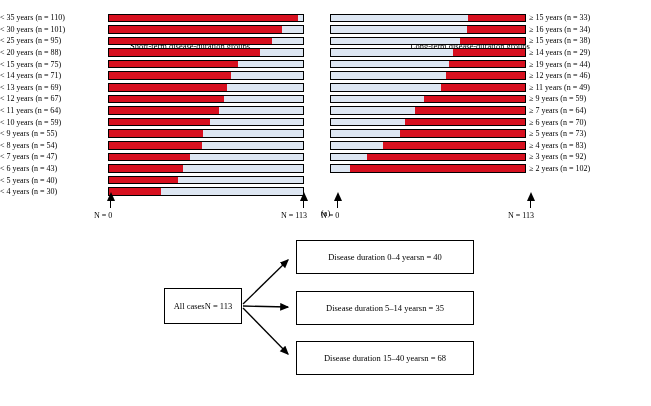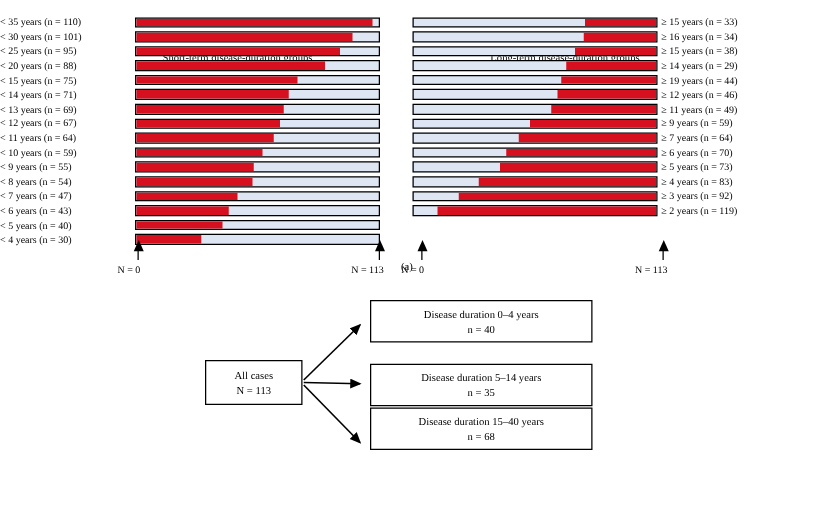"Long-term disease-duration groups" #long-title { left: 322px -> 340px }
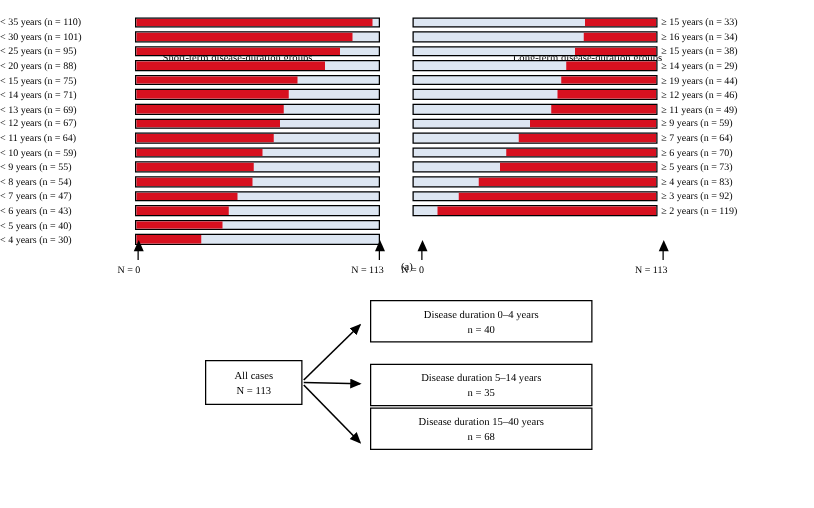"≥ 2 years (n =" div.lab { text: 119 -> 102 }
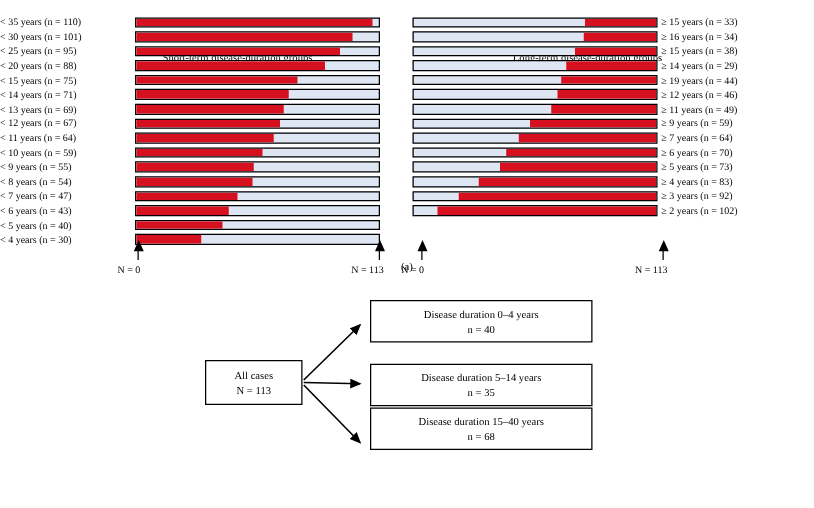"Disease duration 0–4 years" .box { flex-direction: column -> row }
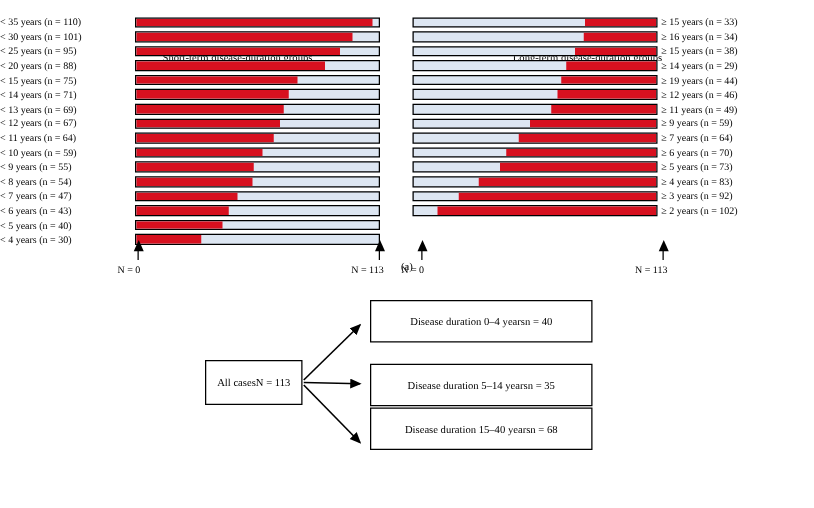"Disease duration 15–40 years" #box-g3 { top: 100px -> 115px }
